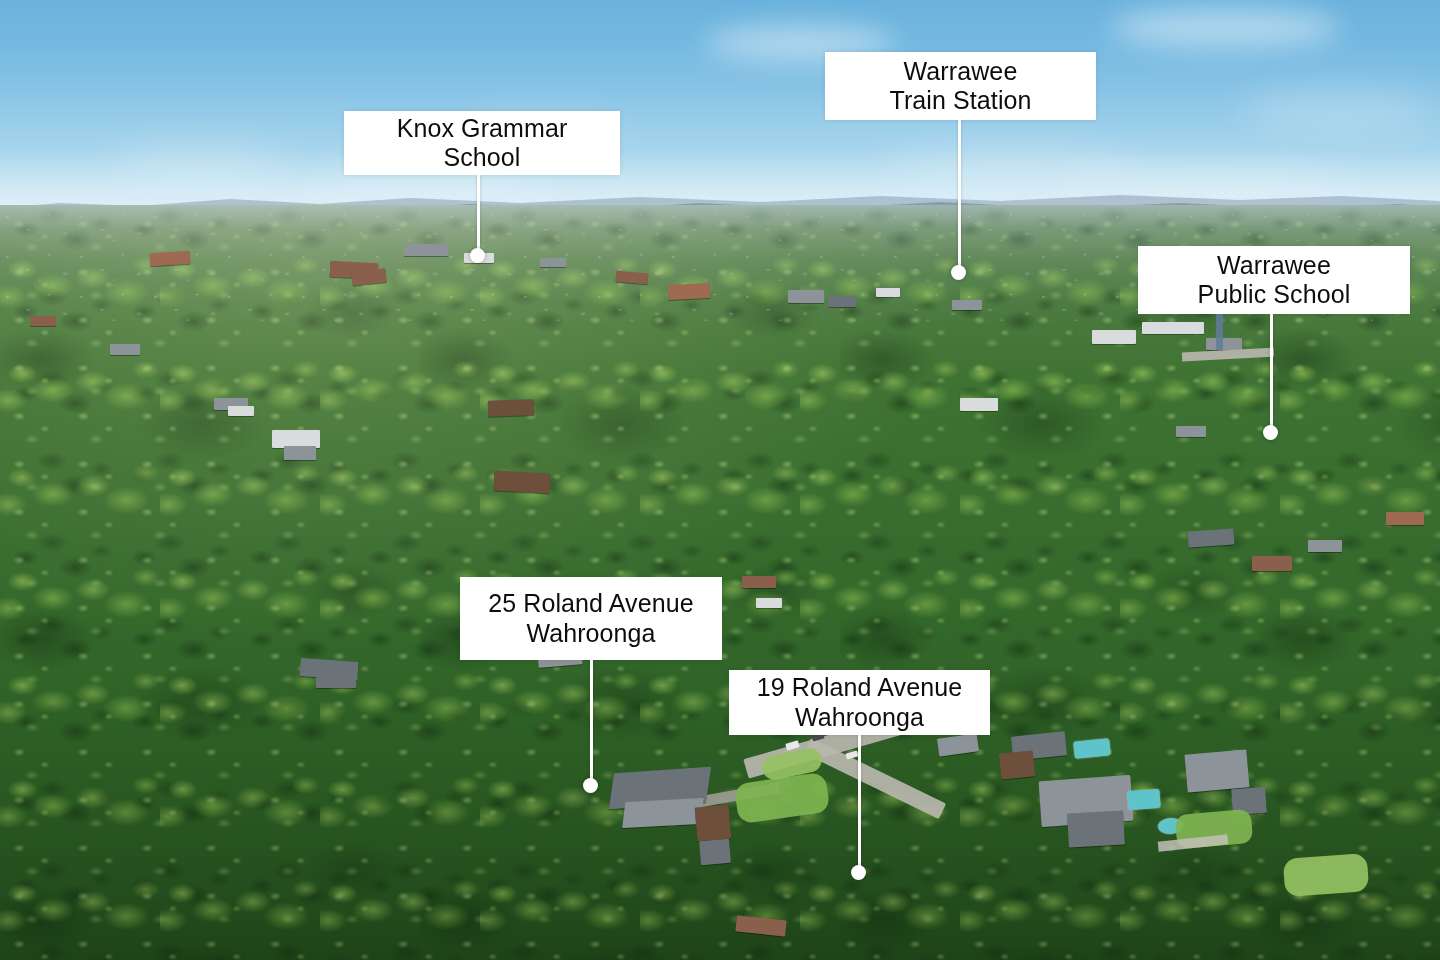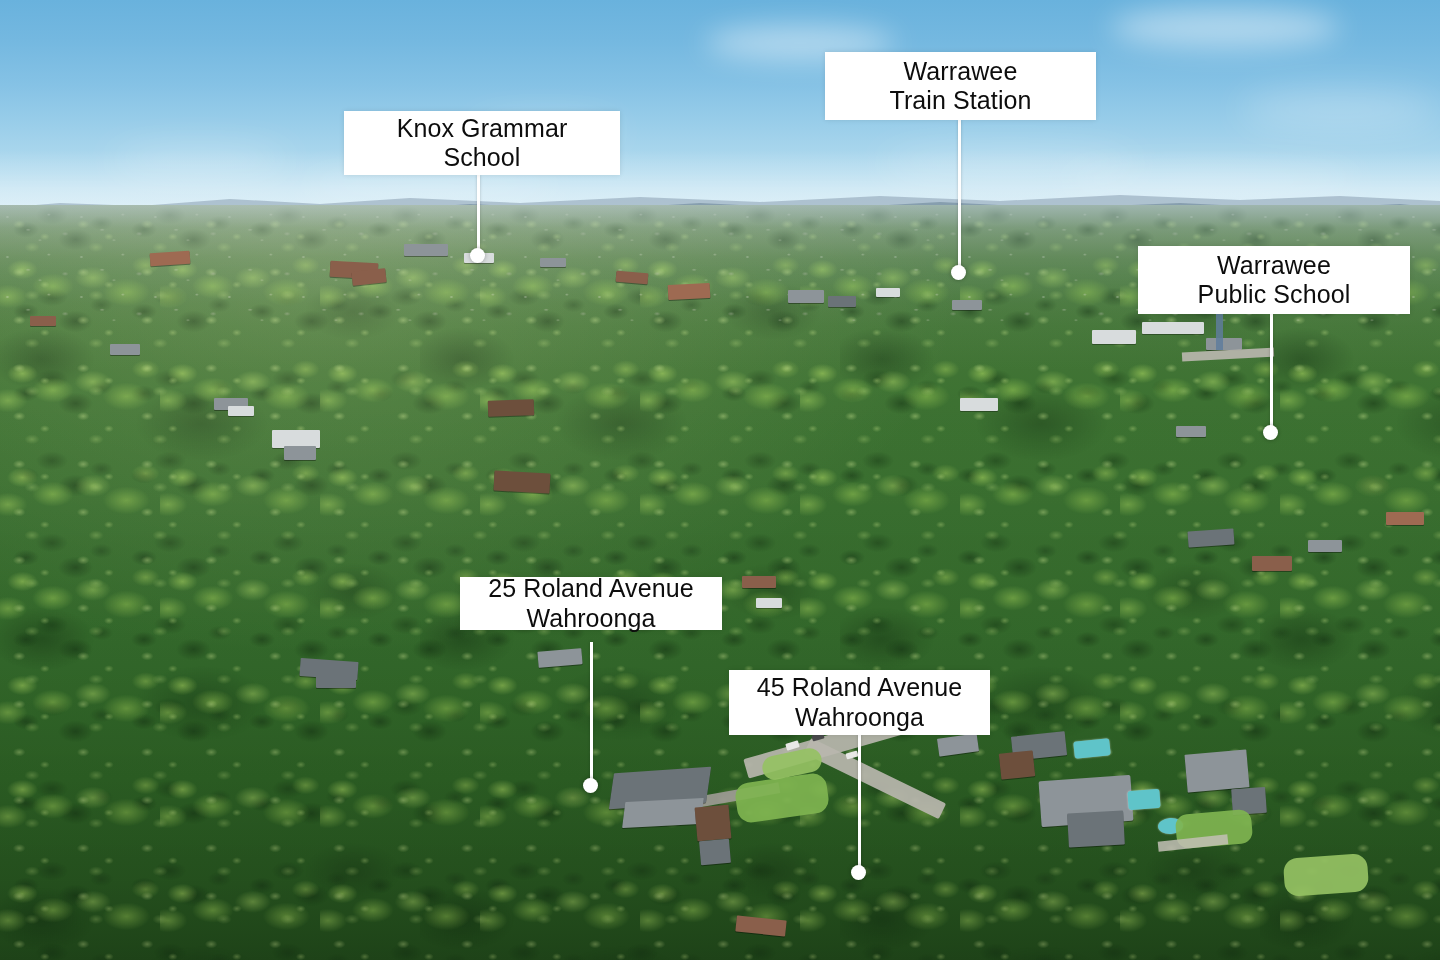"25 Roland Avenue" div.callout { height: 53px -> 83px }
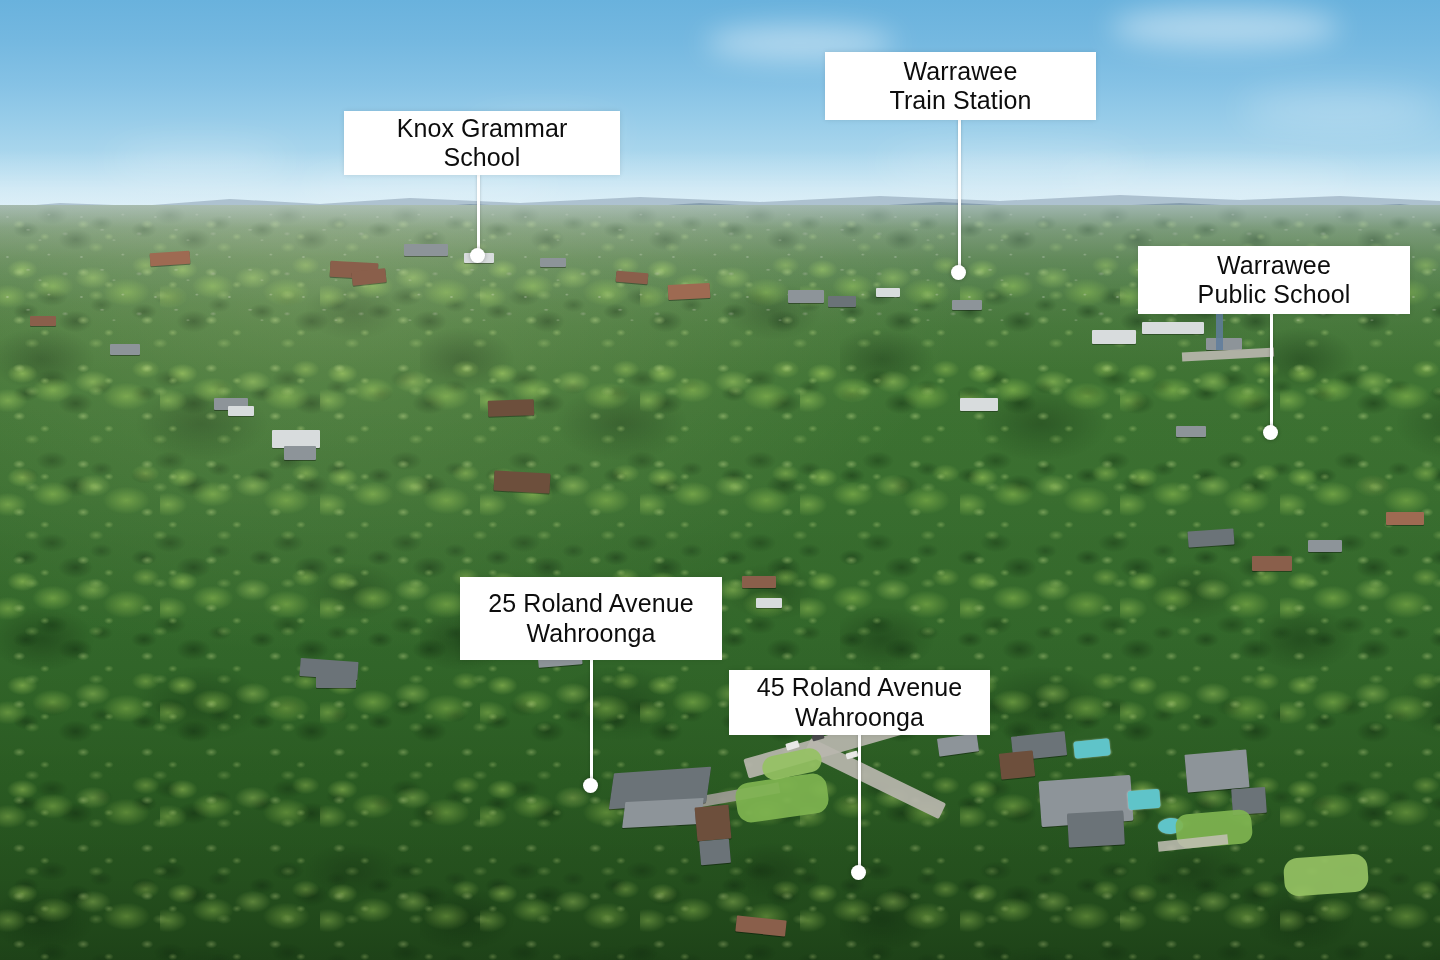"45 Roland Avenue" div.callout { text: 45 -> 19 }
